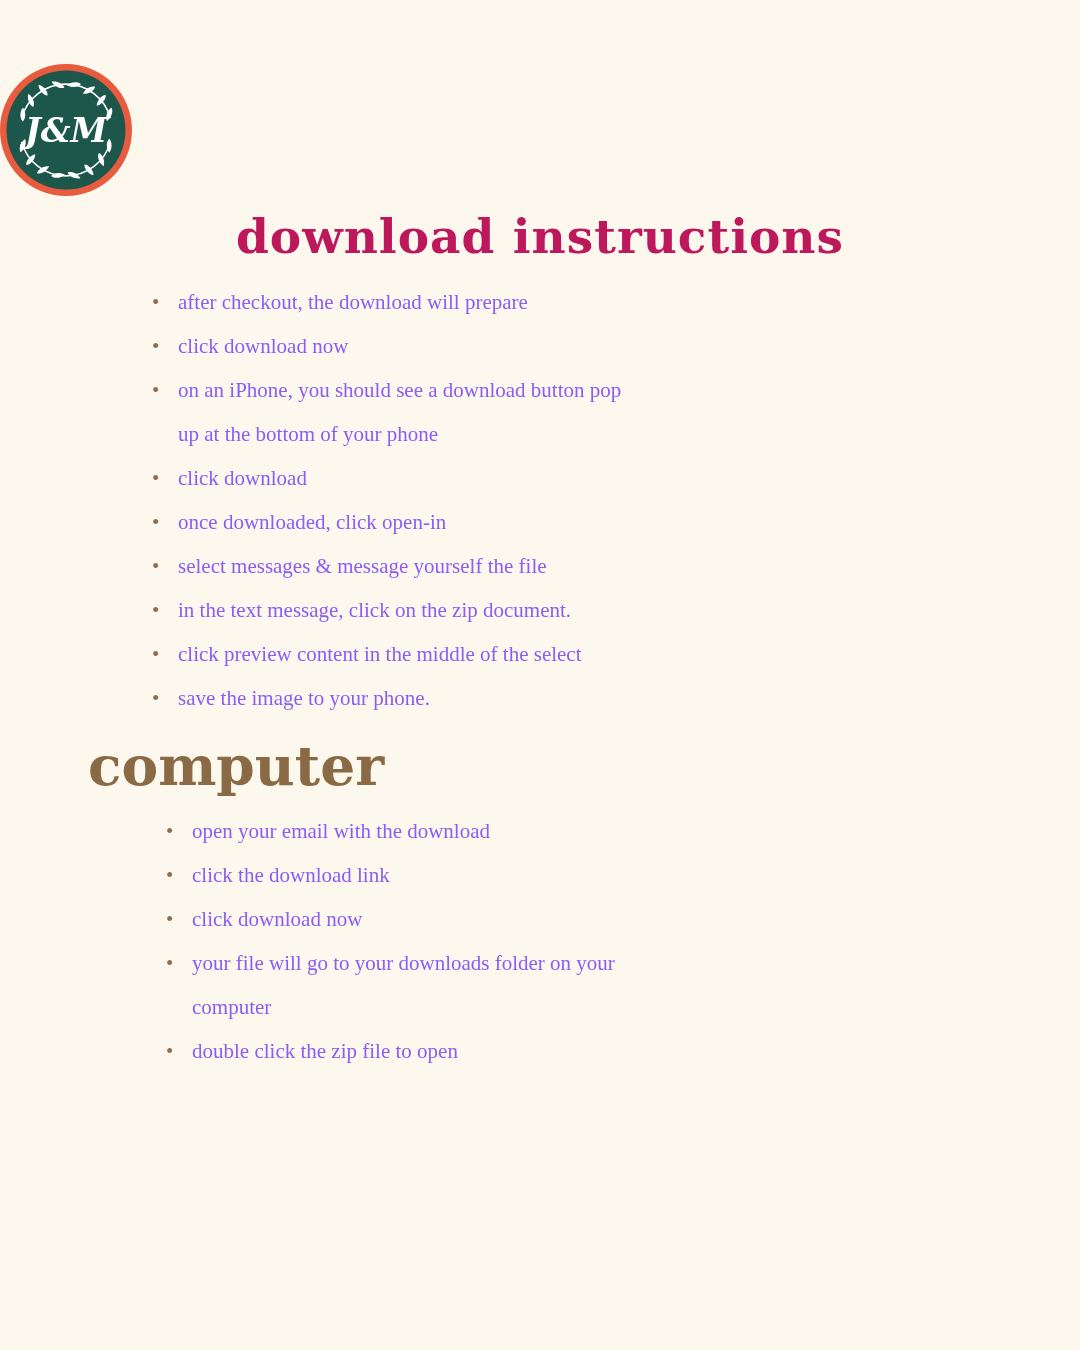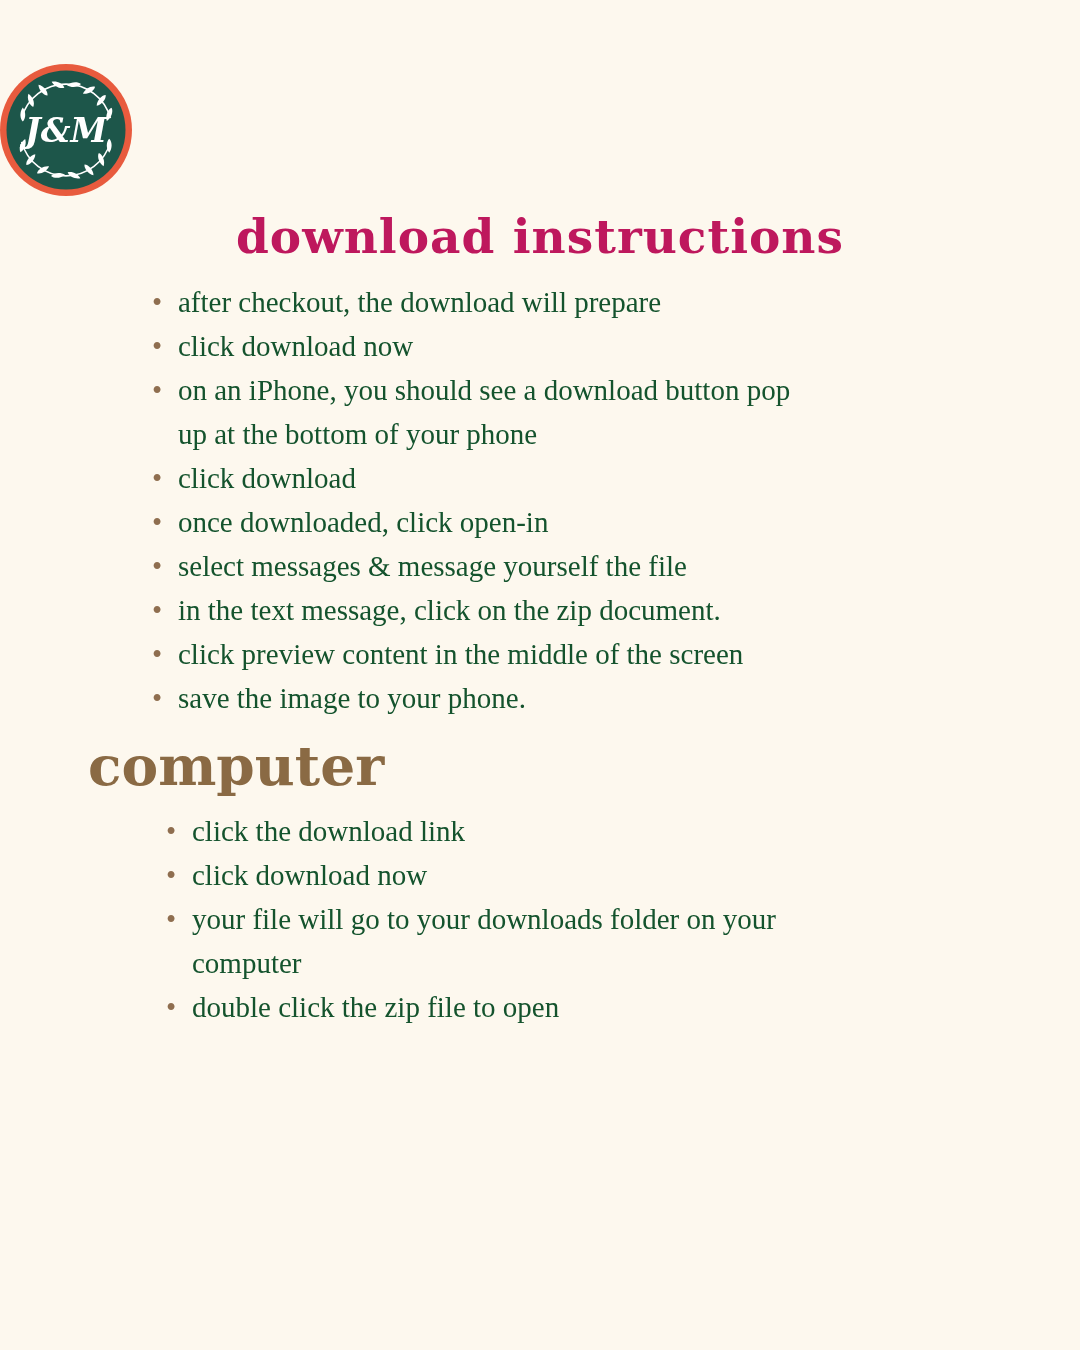"after checkout, the download will" ul.bullets { color: #14532d -> #8b5cf6; font-size: 29px -> 21px }
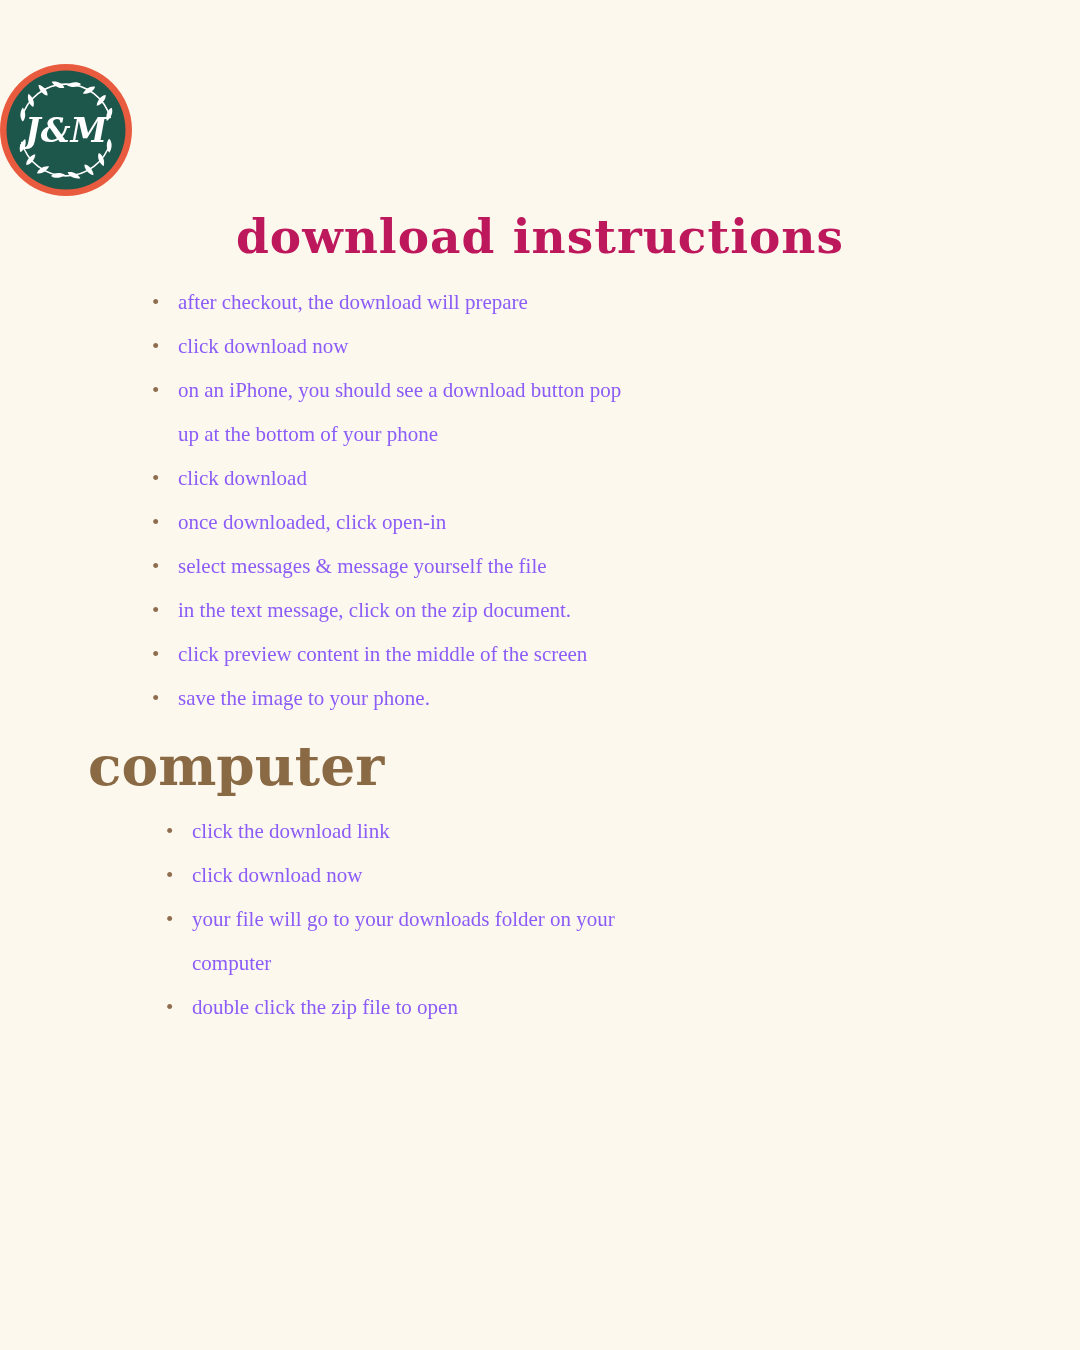"click preview content in the" li { text: screen -> select }
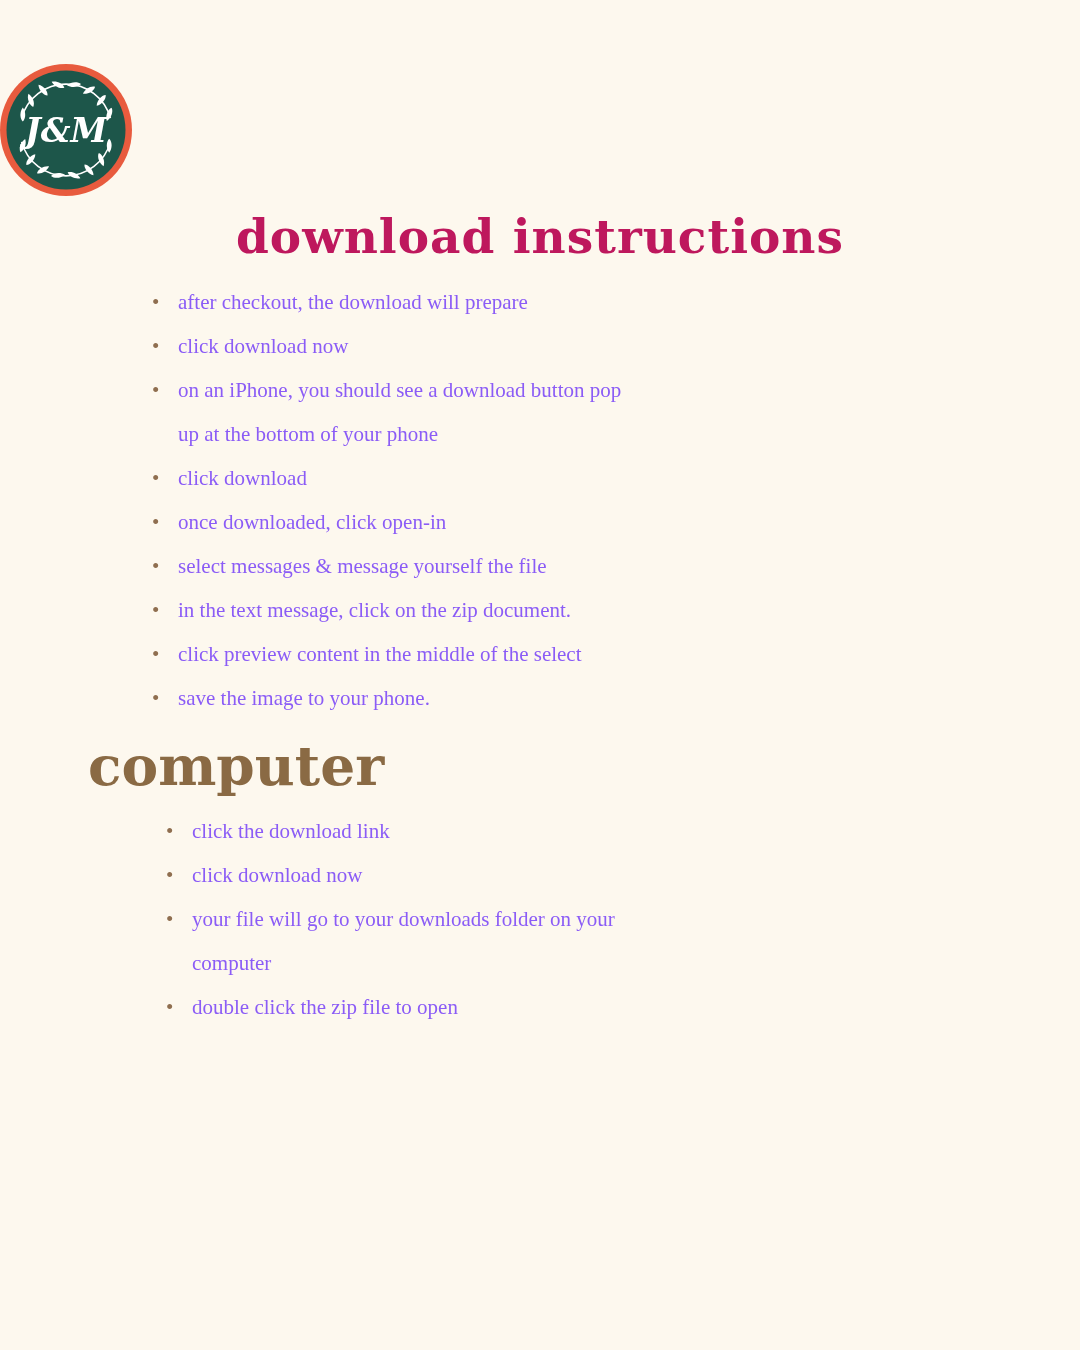"open your email with the" li { html: none -> <li>open your email with the download</li> }
